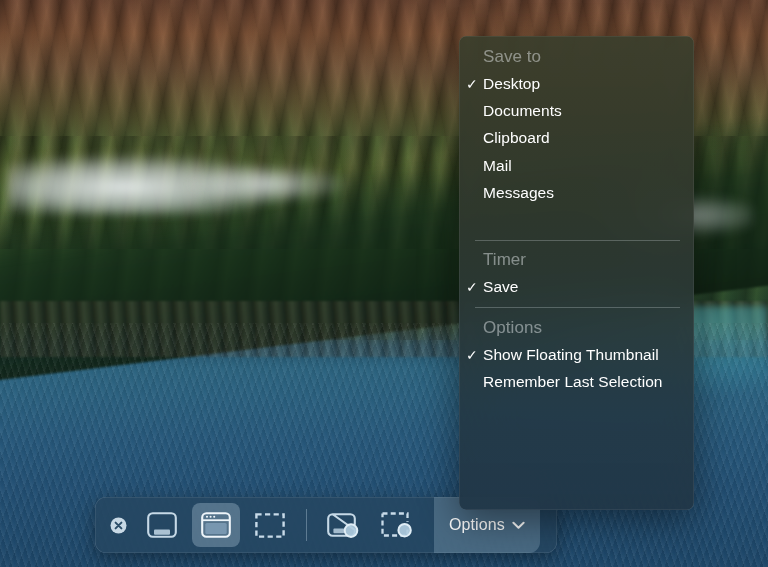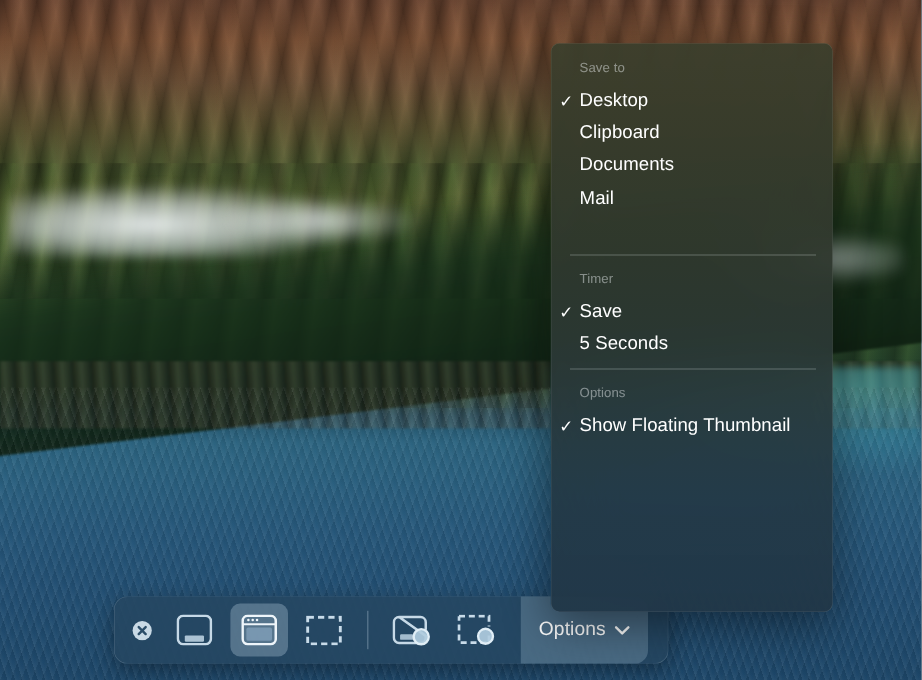"Save to" .m-header { font-size: 11px -> 17px }
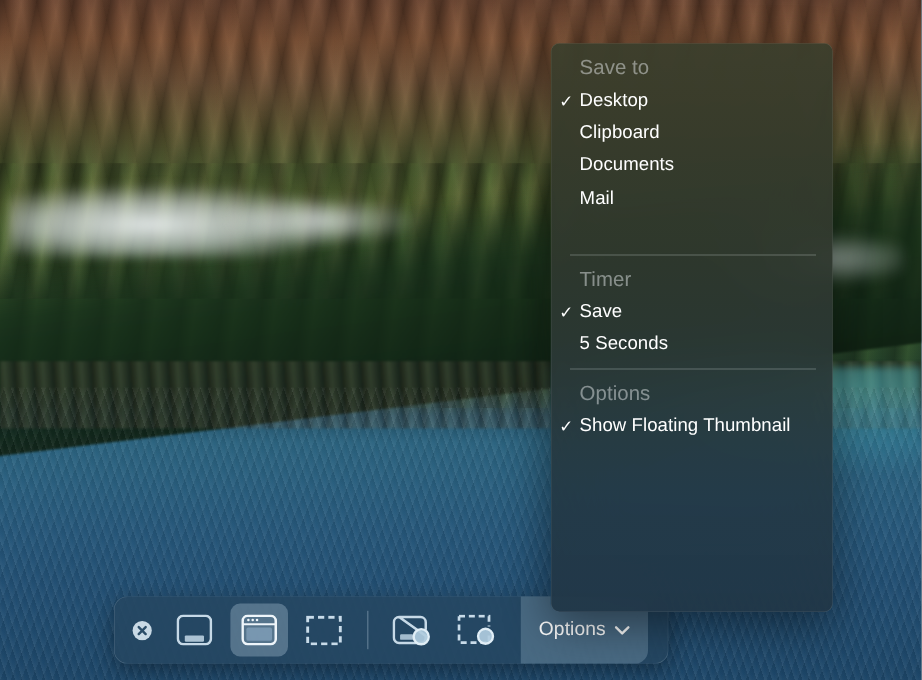"Clipboard" div.m-item { order: before "Documents" -> after "Documents" }
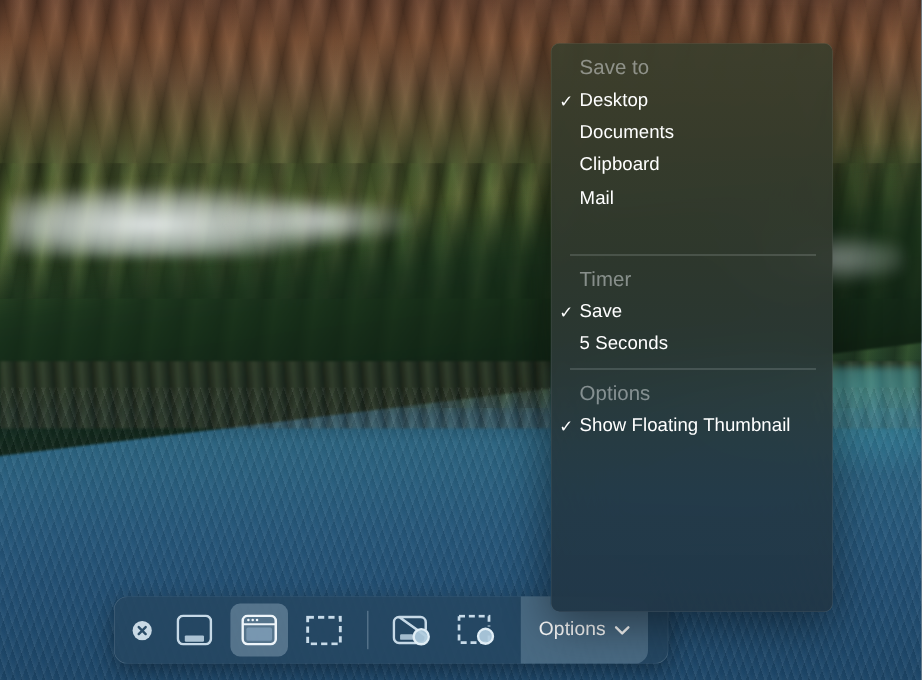"Messages" div.m-item { html: none -> <div> <span>✓</span> <span>Messages</span> </div> }
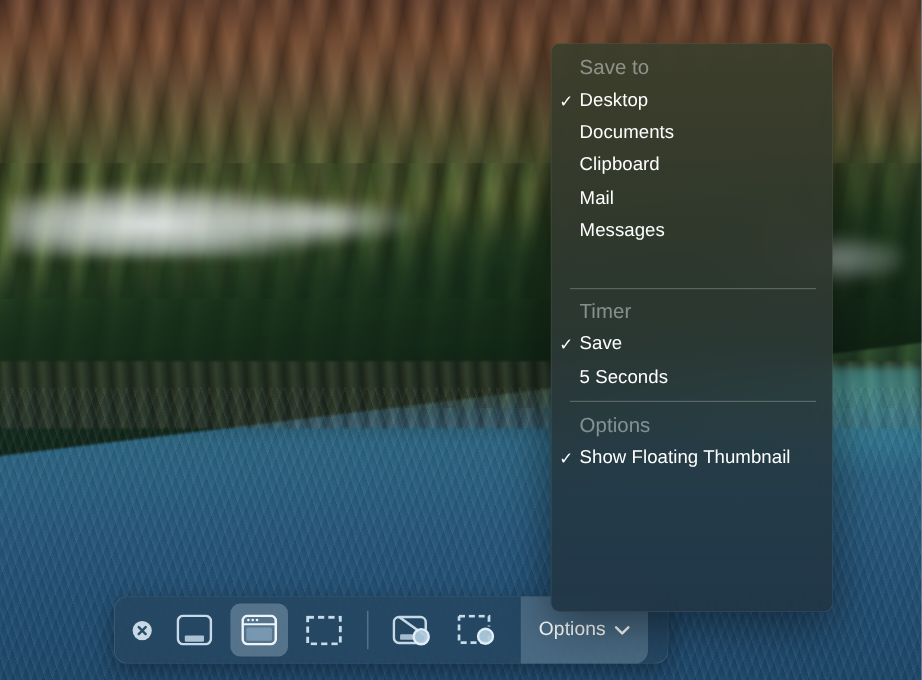"5 Seconds" div.m-item { html: <div> <span>✓</span> <span>5 Seconds</span> </div> -> none }
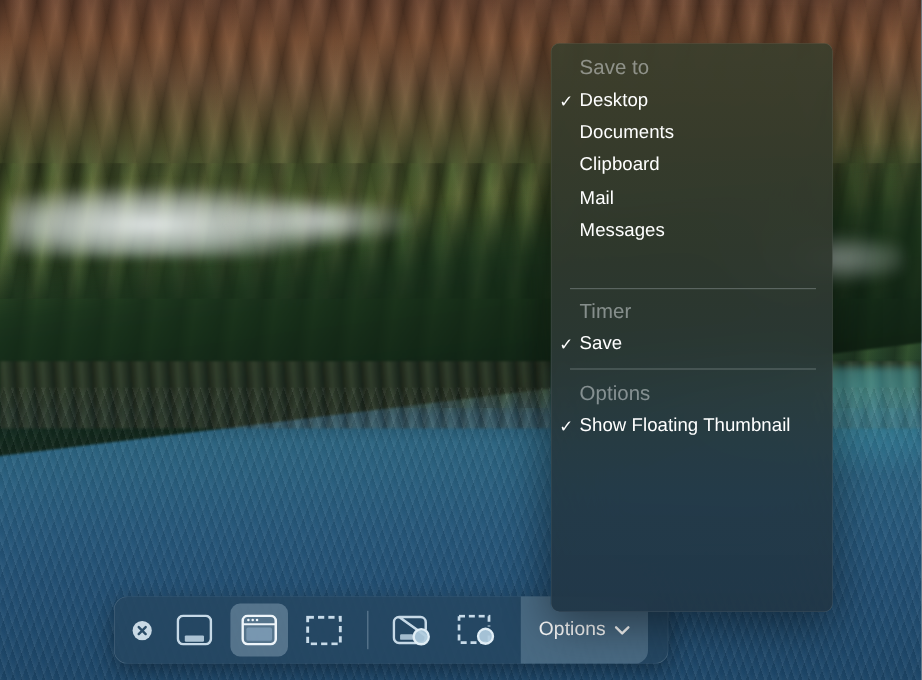"Remember Last Selection" span { html: none -> <span>Remember Last Selection</span> }
